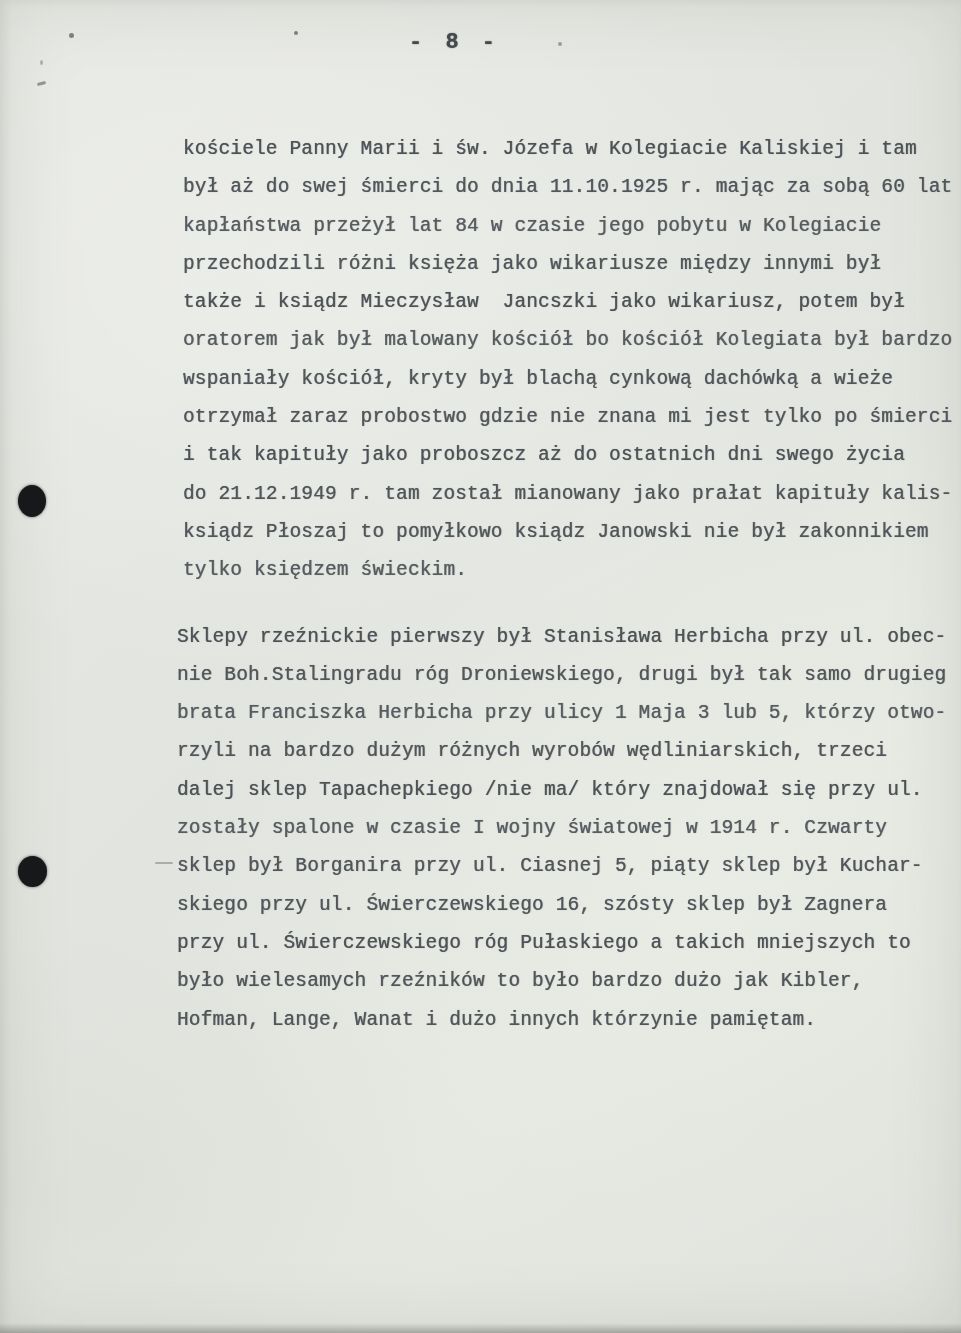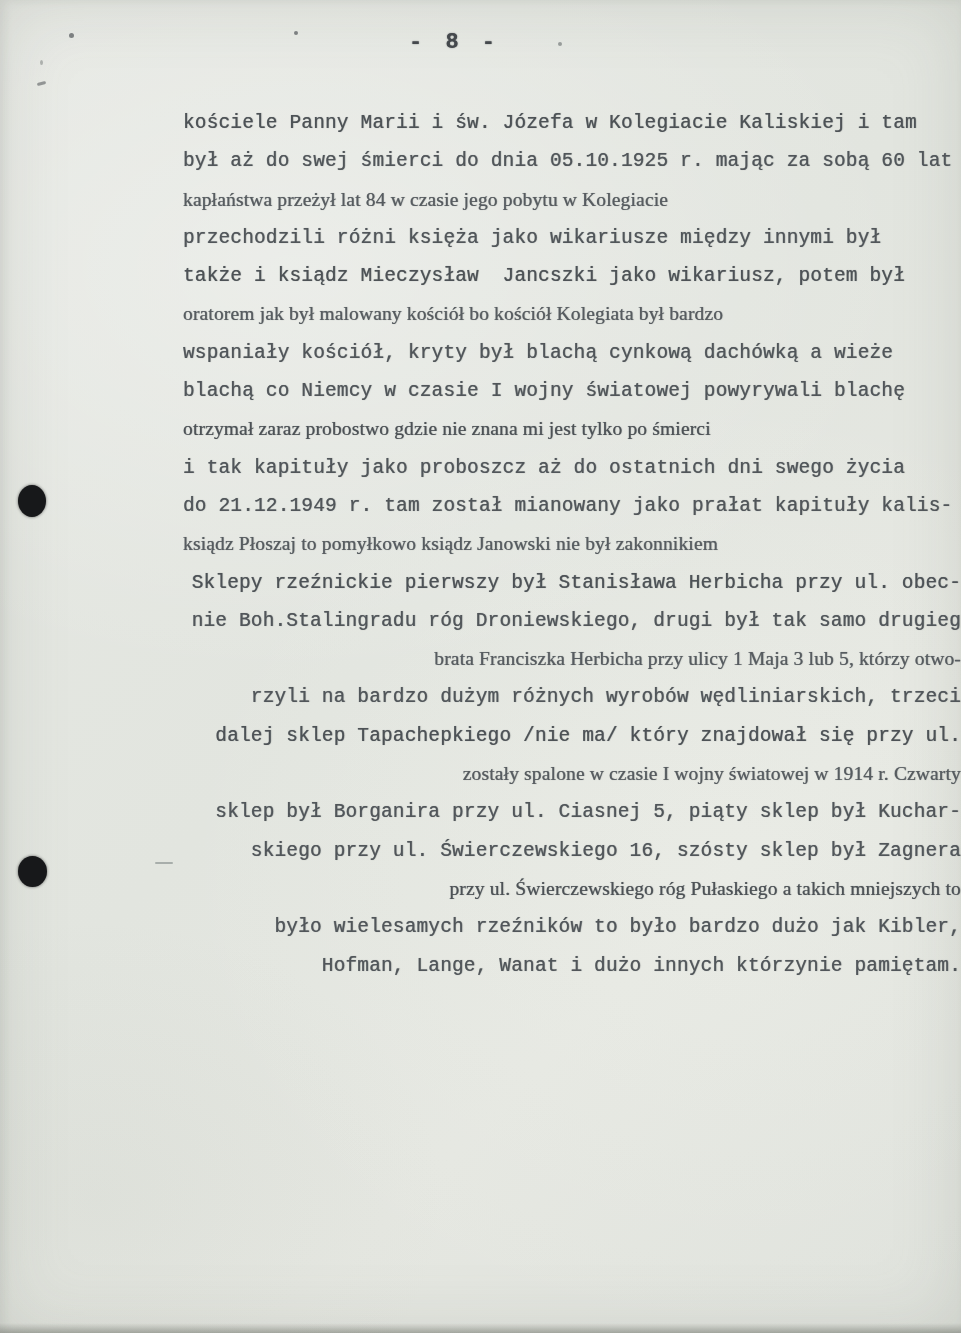"kościele Panny Marii i św." .text-block { top: 104px -> 130px }
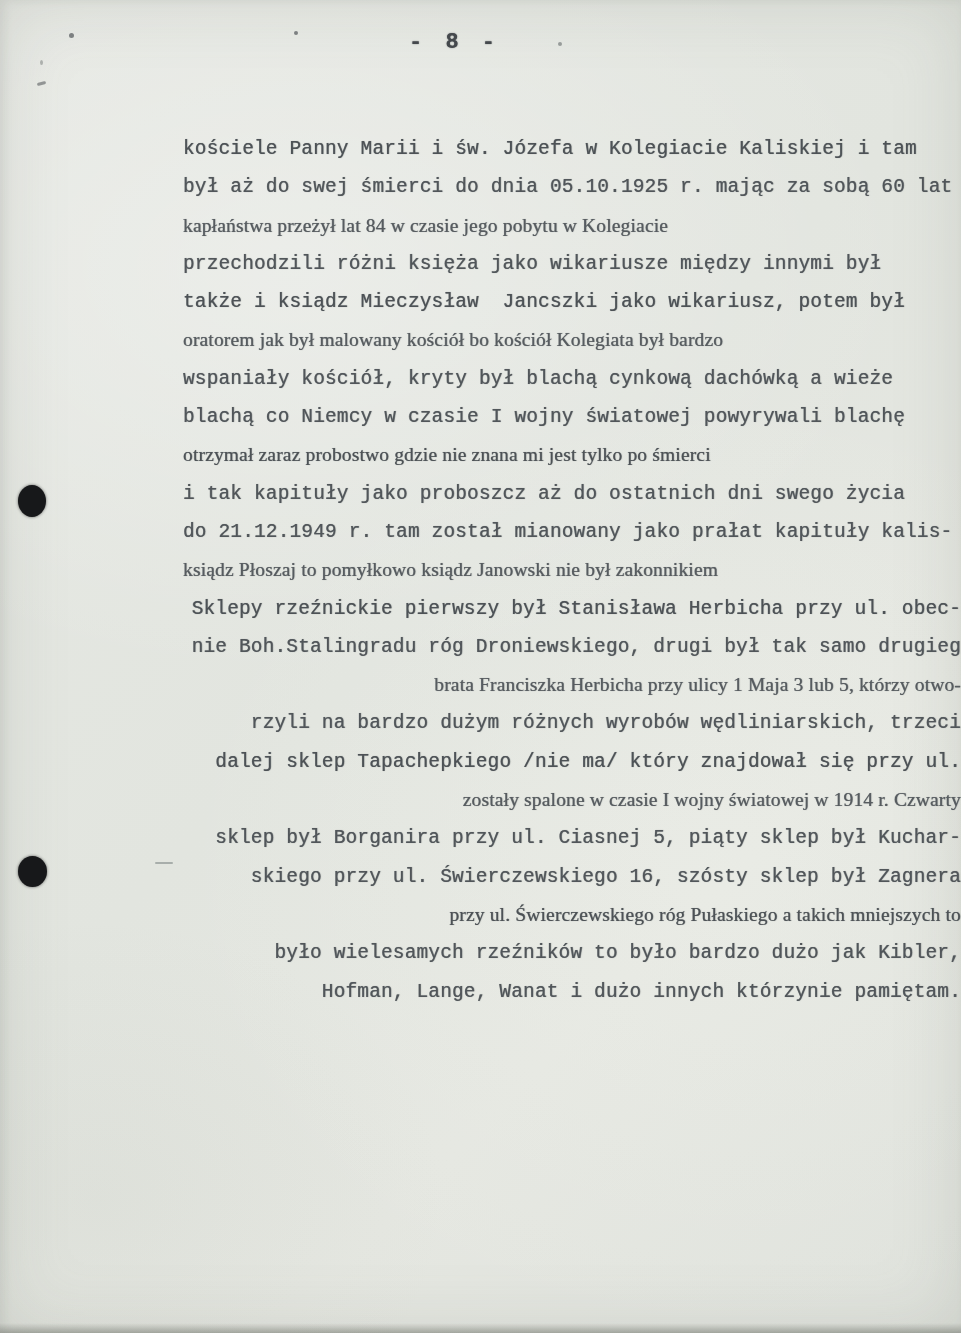"był aż do swej śmierci" div.text-line { text: 05.10.1925 -> 11.10.1925 }
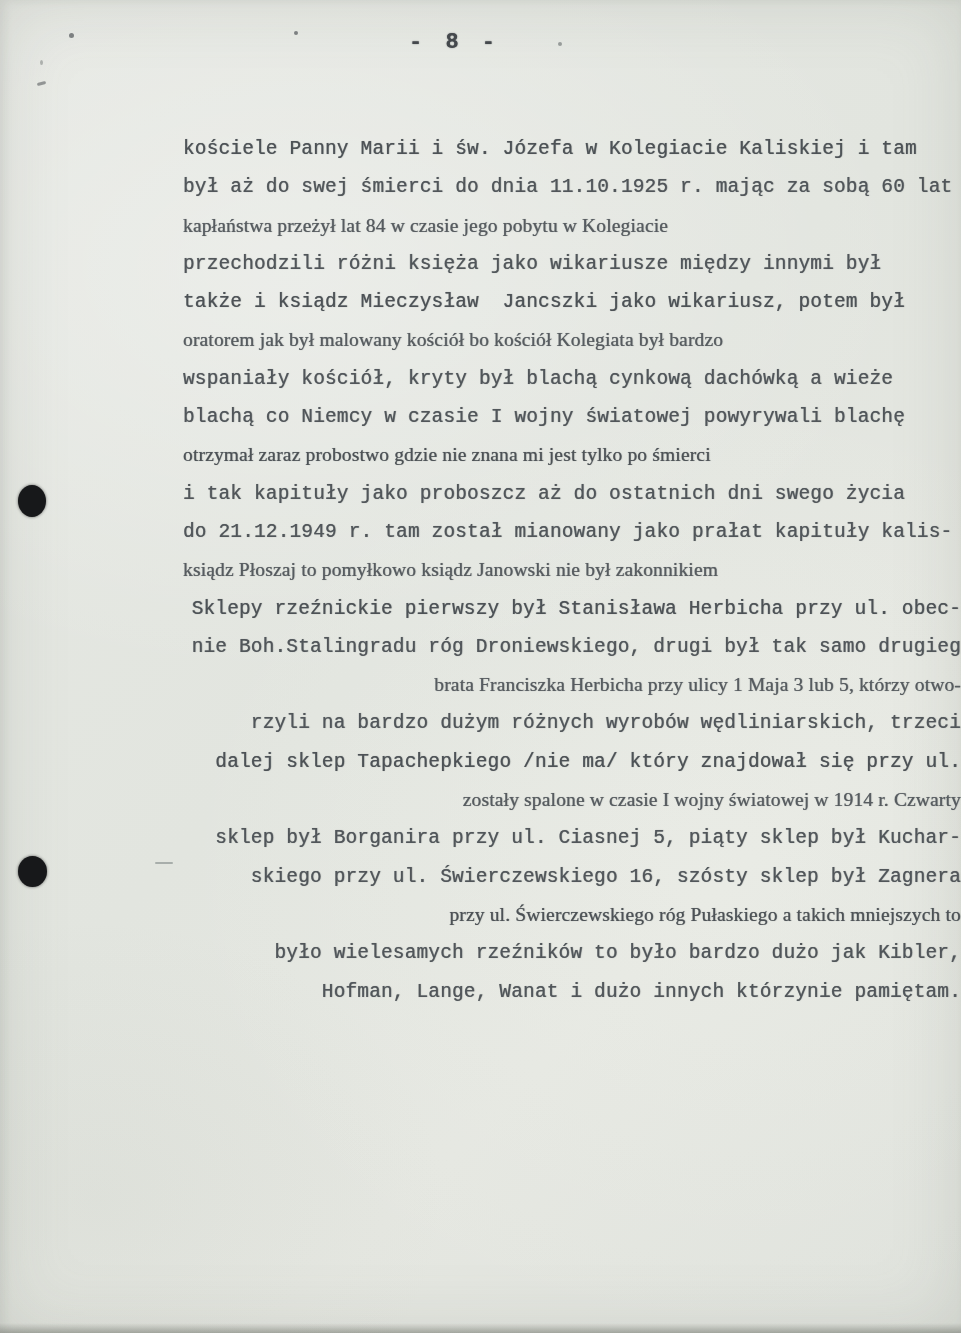"kapłaństwa przeżył lat 84 w" .text-line:nth-child(3n) { font-family: Liberation Serif, serif -> none }
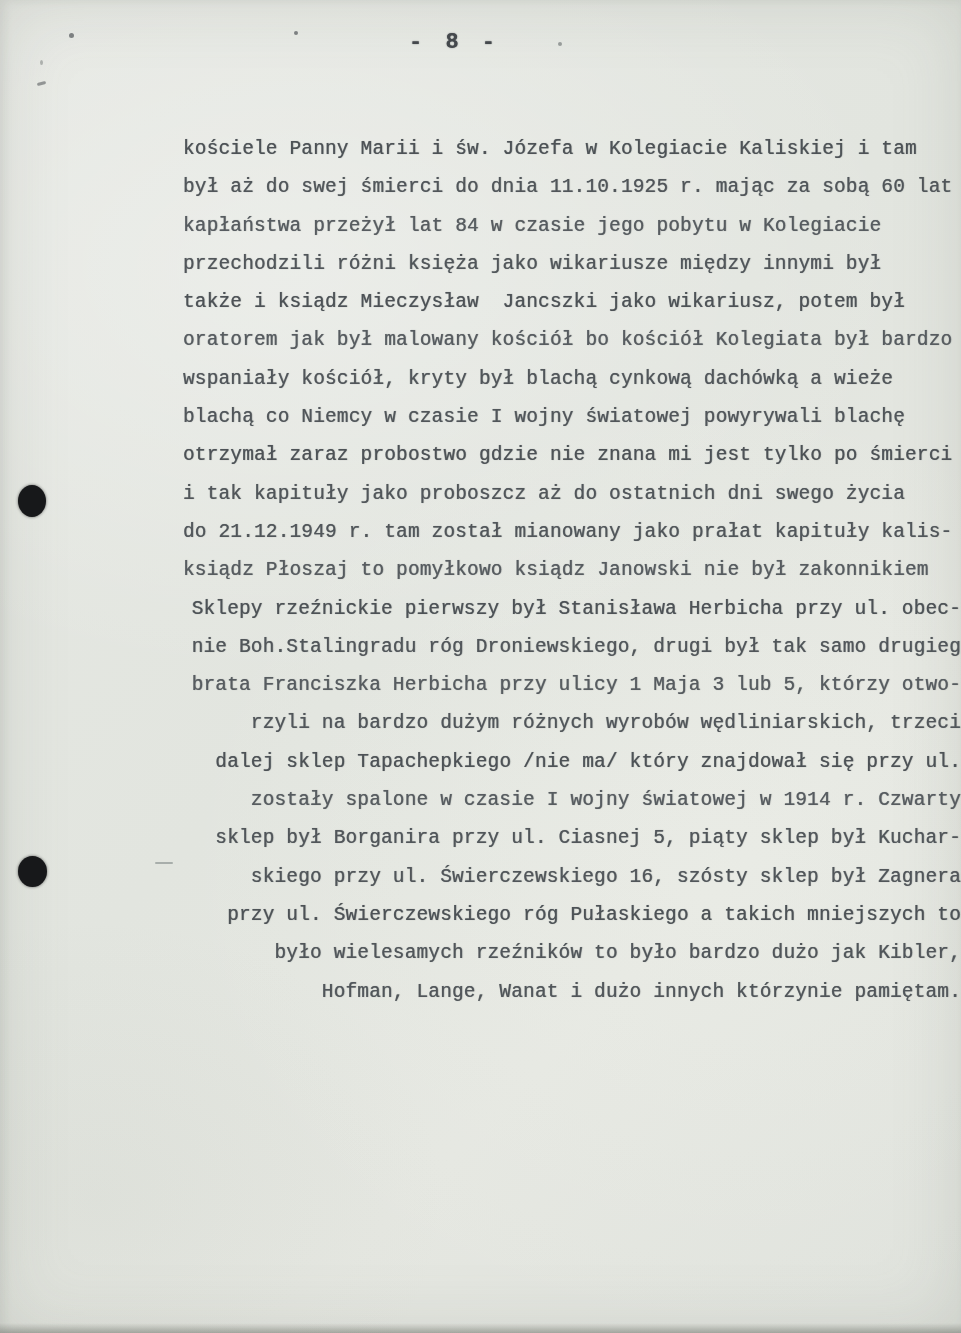"blachą co Niemcy w czasie" div.text-line { html: <div>blachą co Niemcy w czasie I wojny światowej powyrywali blachę</div> -> none }
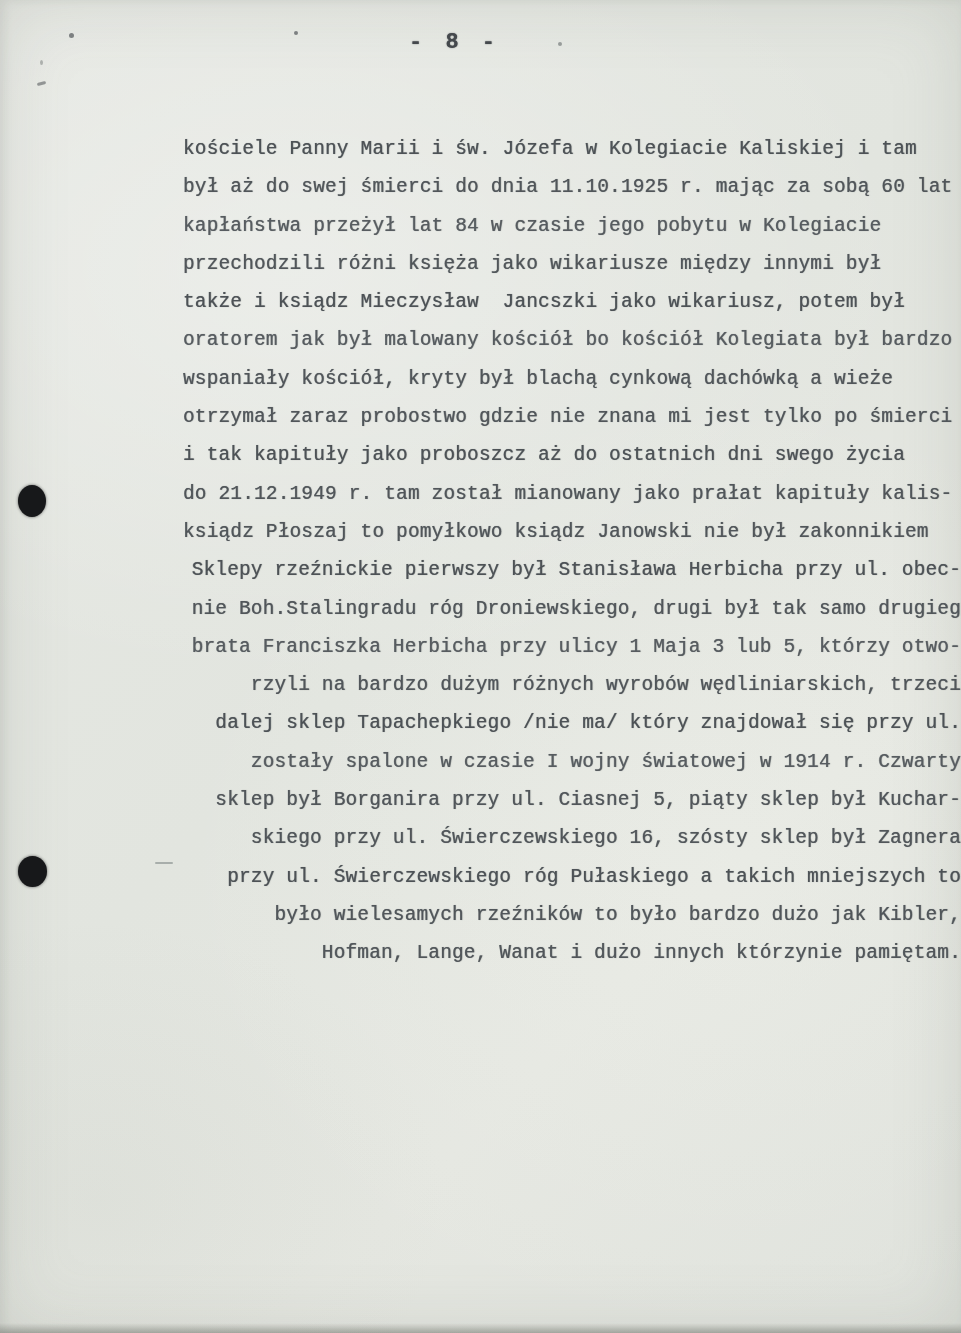"tylko księdzem świeckim." div.text-line { html: none -> <div>tylko księdzem świeckim.</div> }
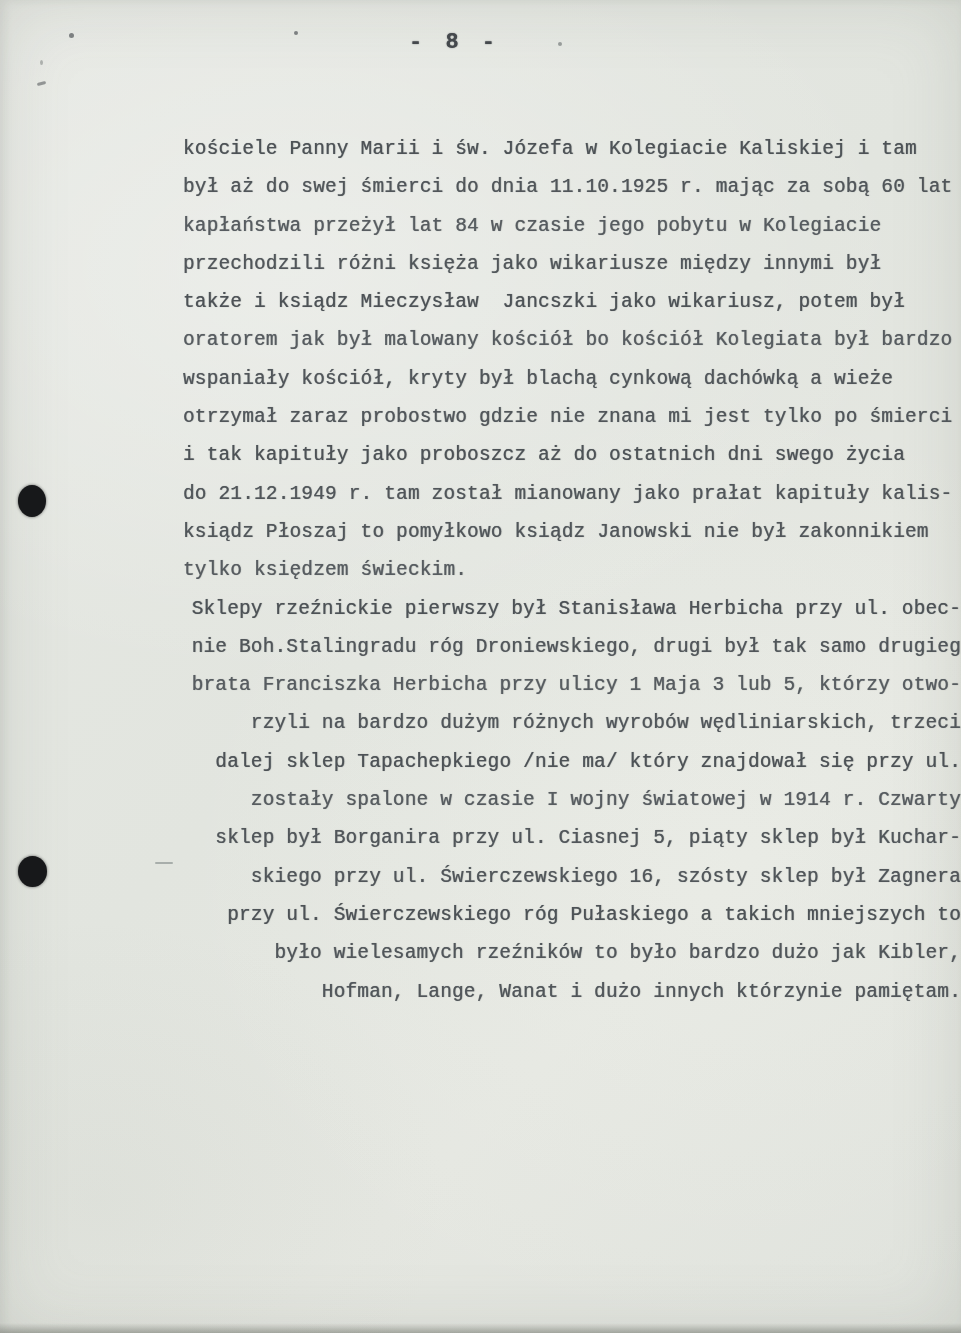"Sklepy rzeźnickie pierwszy był" .paragraph + .paragraph { margin-top: none -> 28px; text-align: right -> none }
